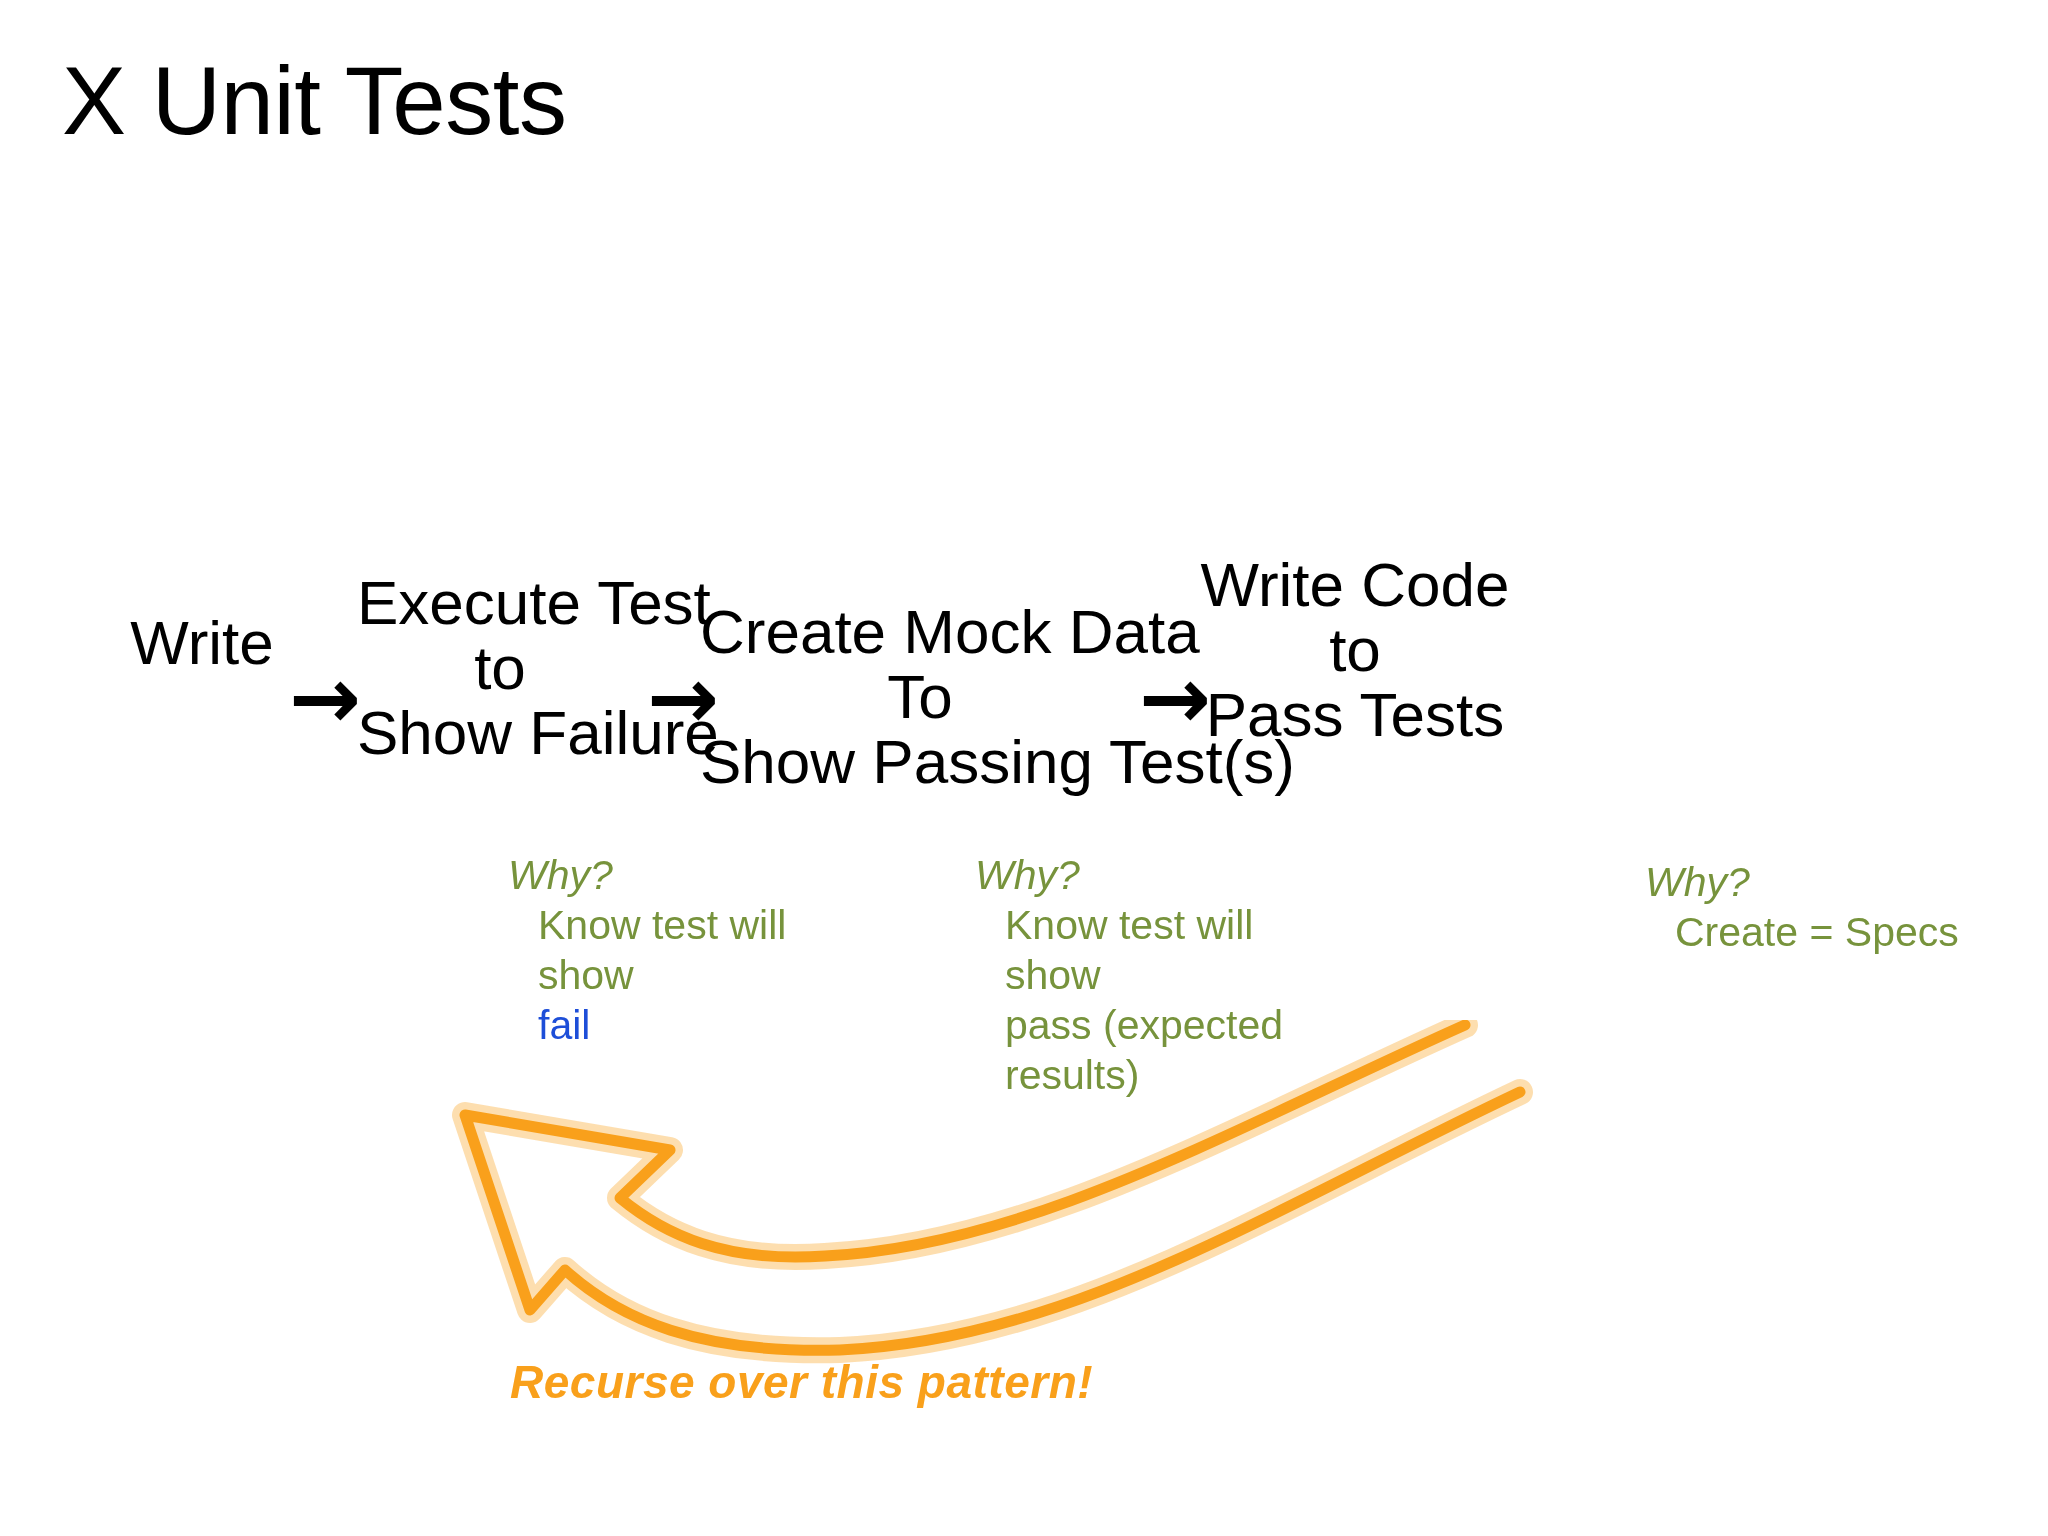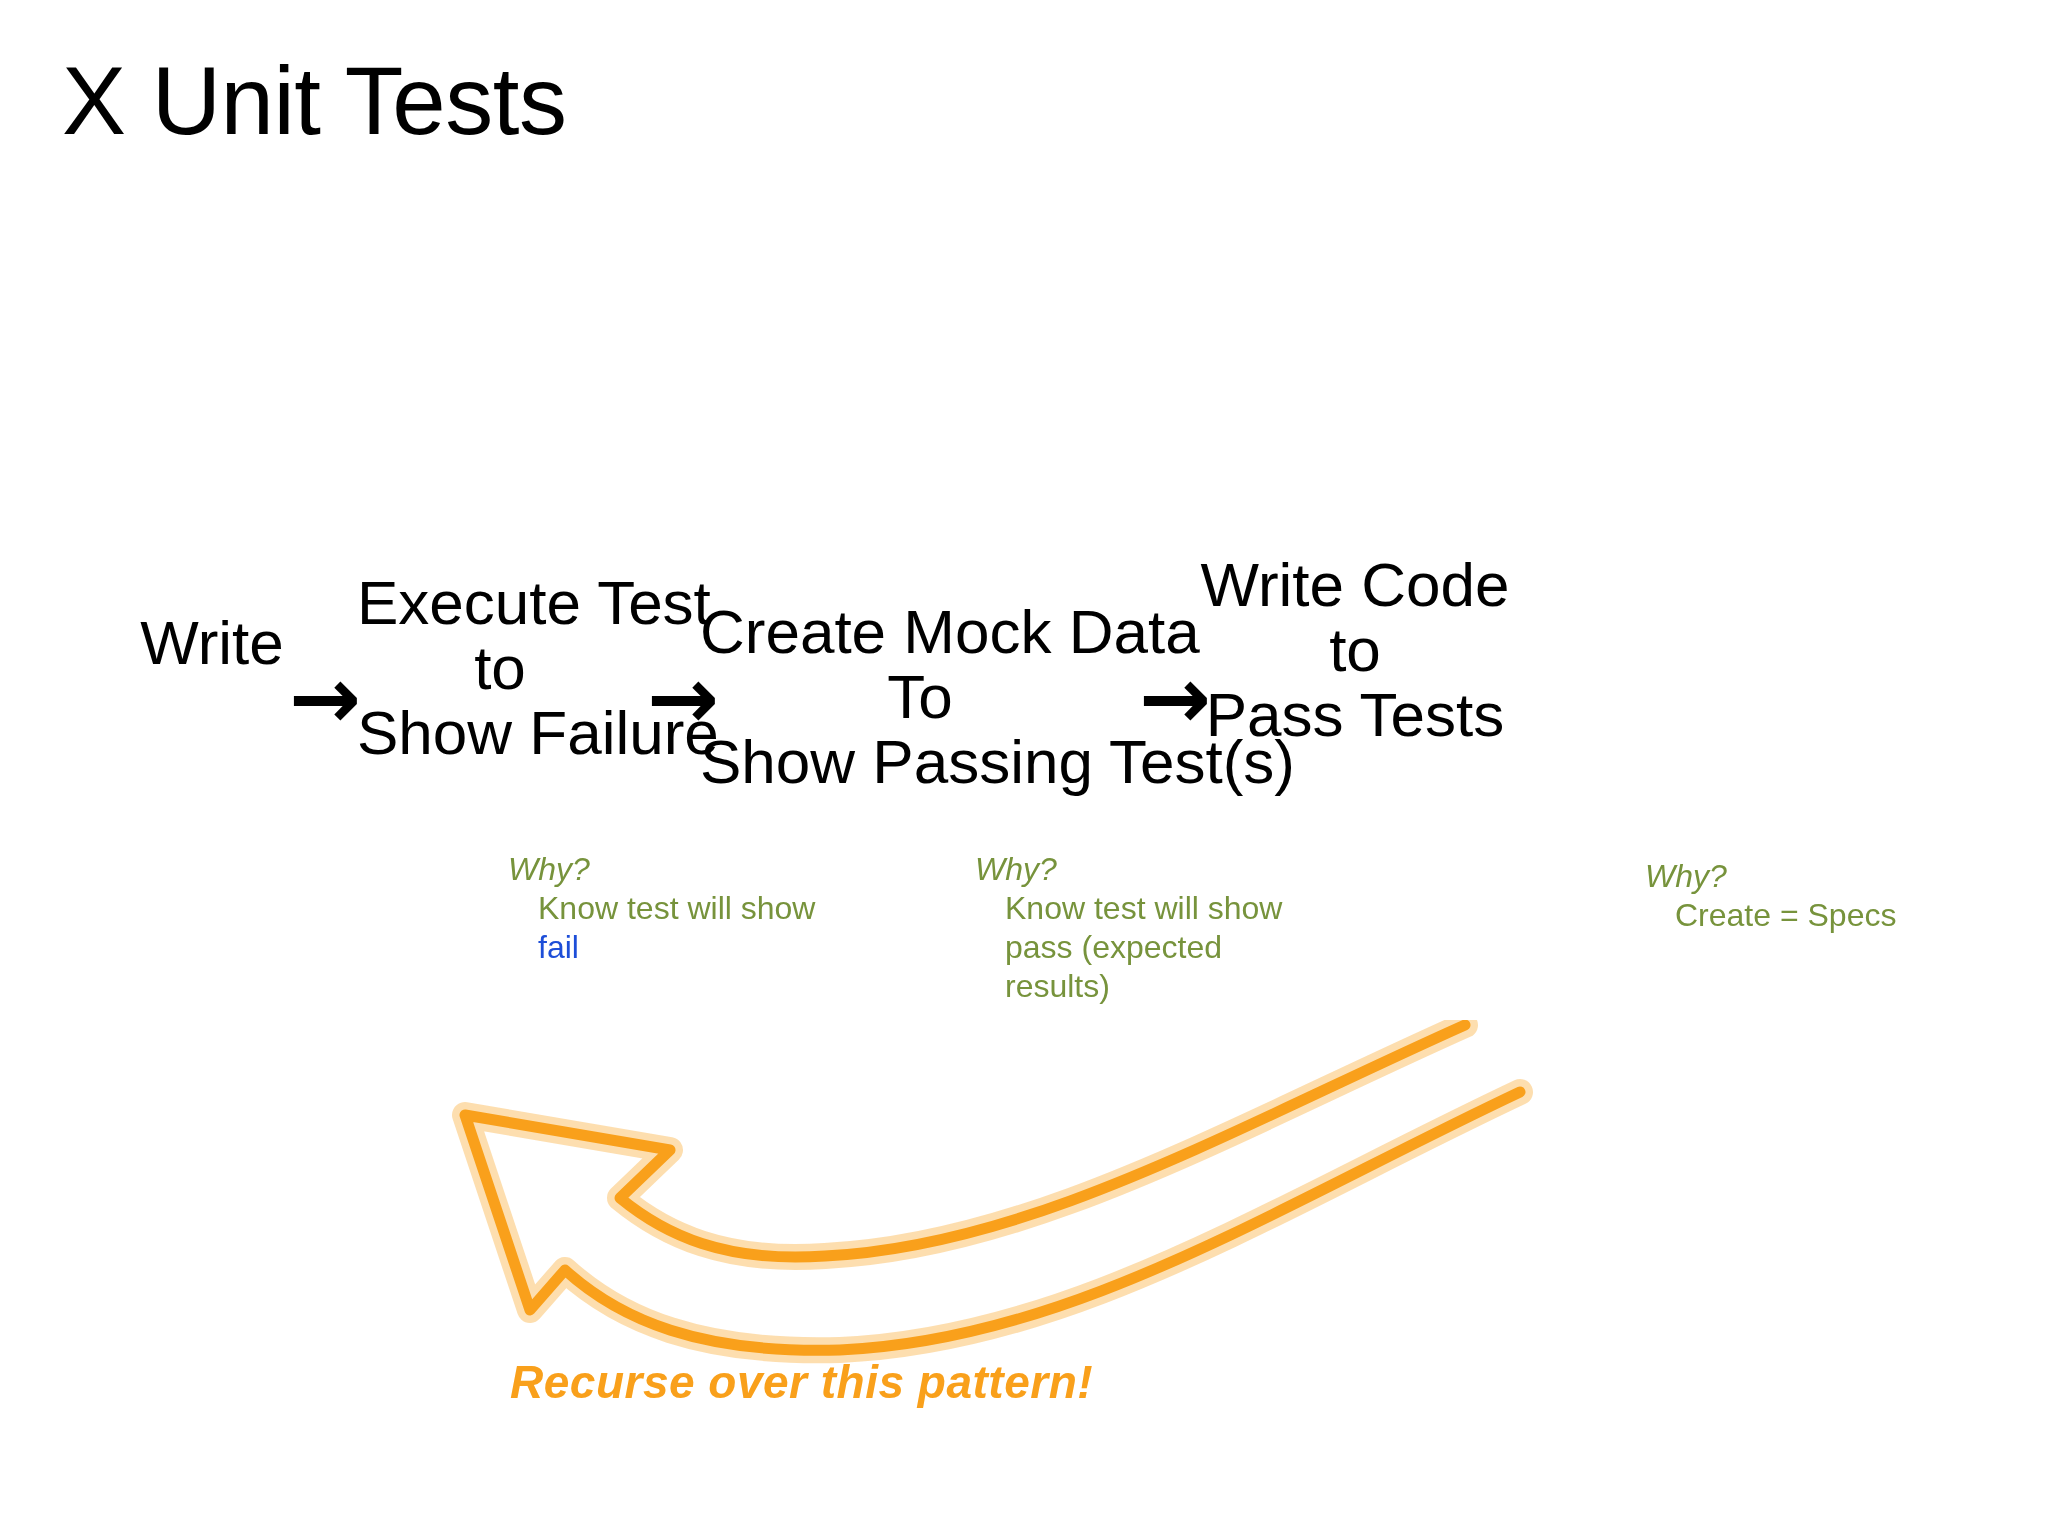"Write" div.flow-step { left: 112px -> 102px }
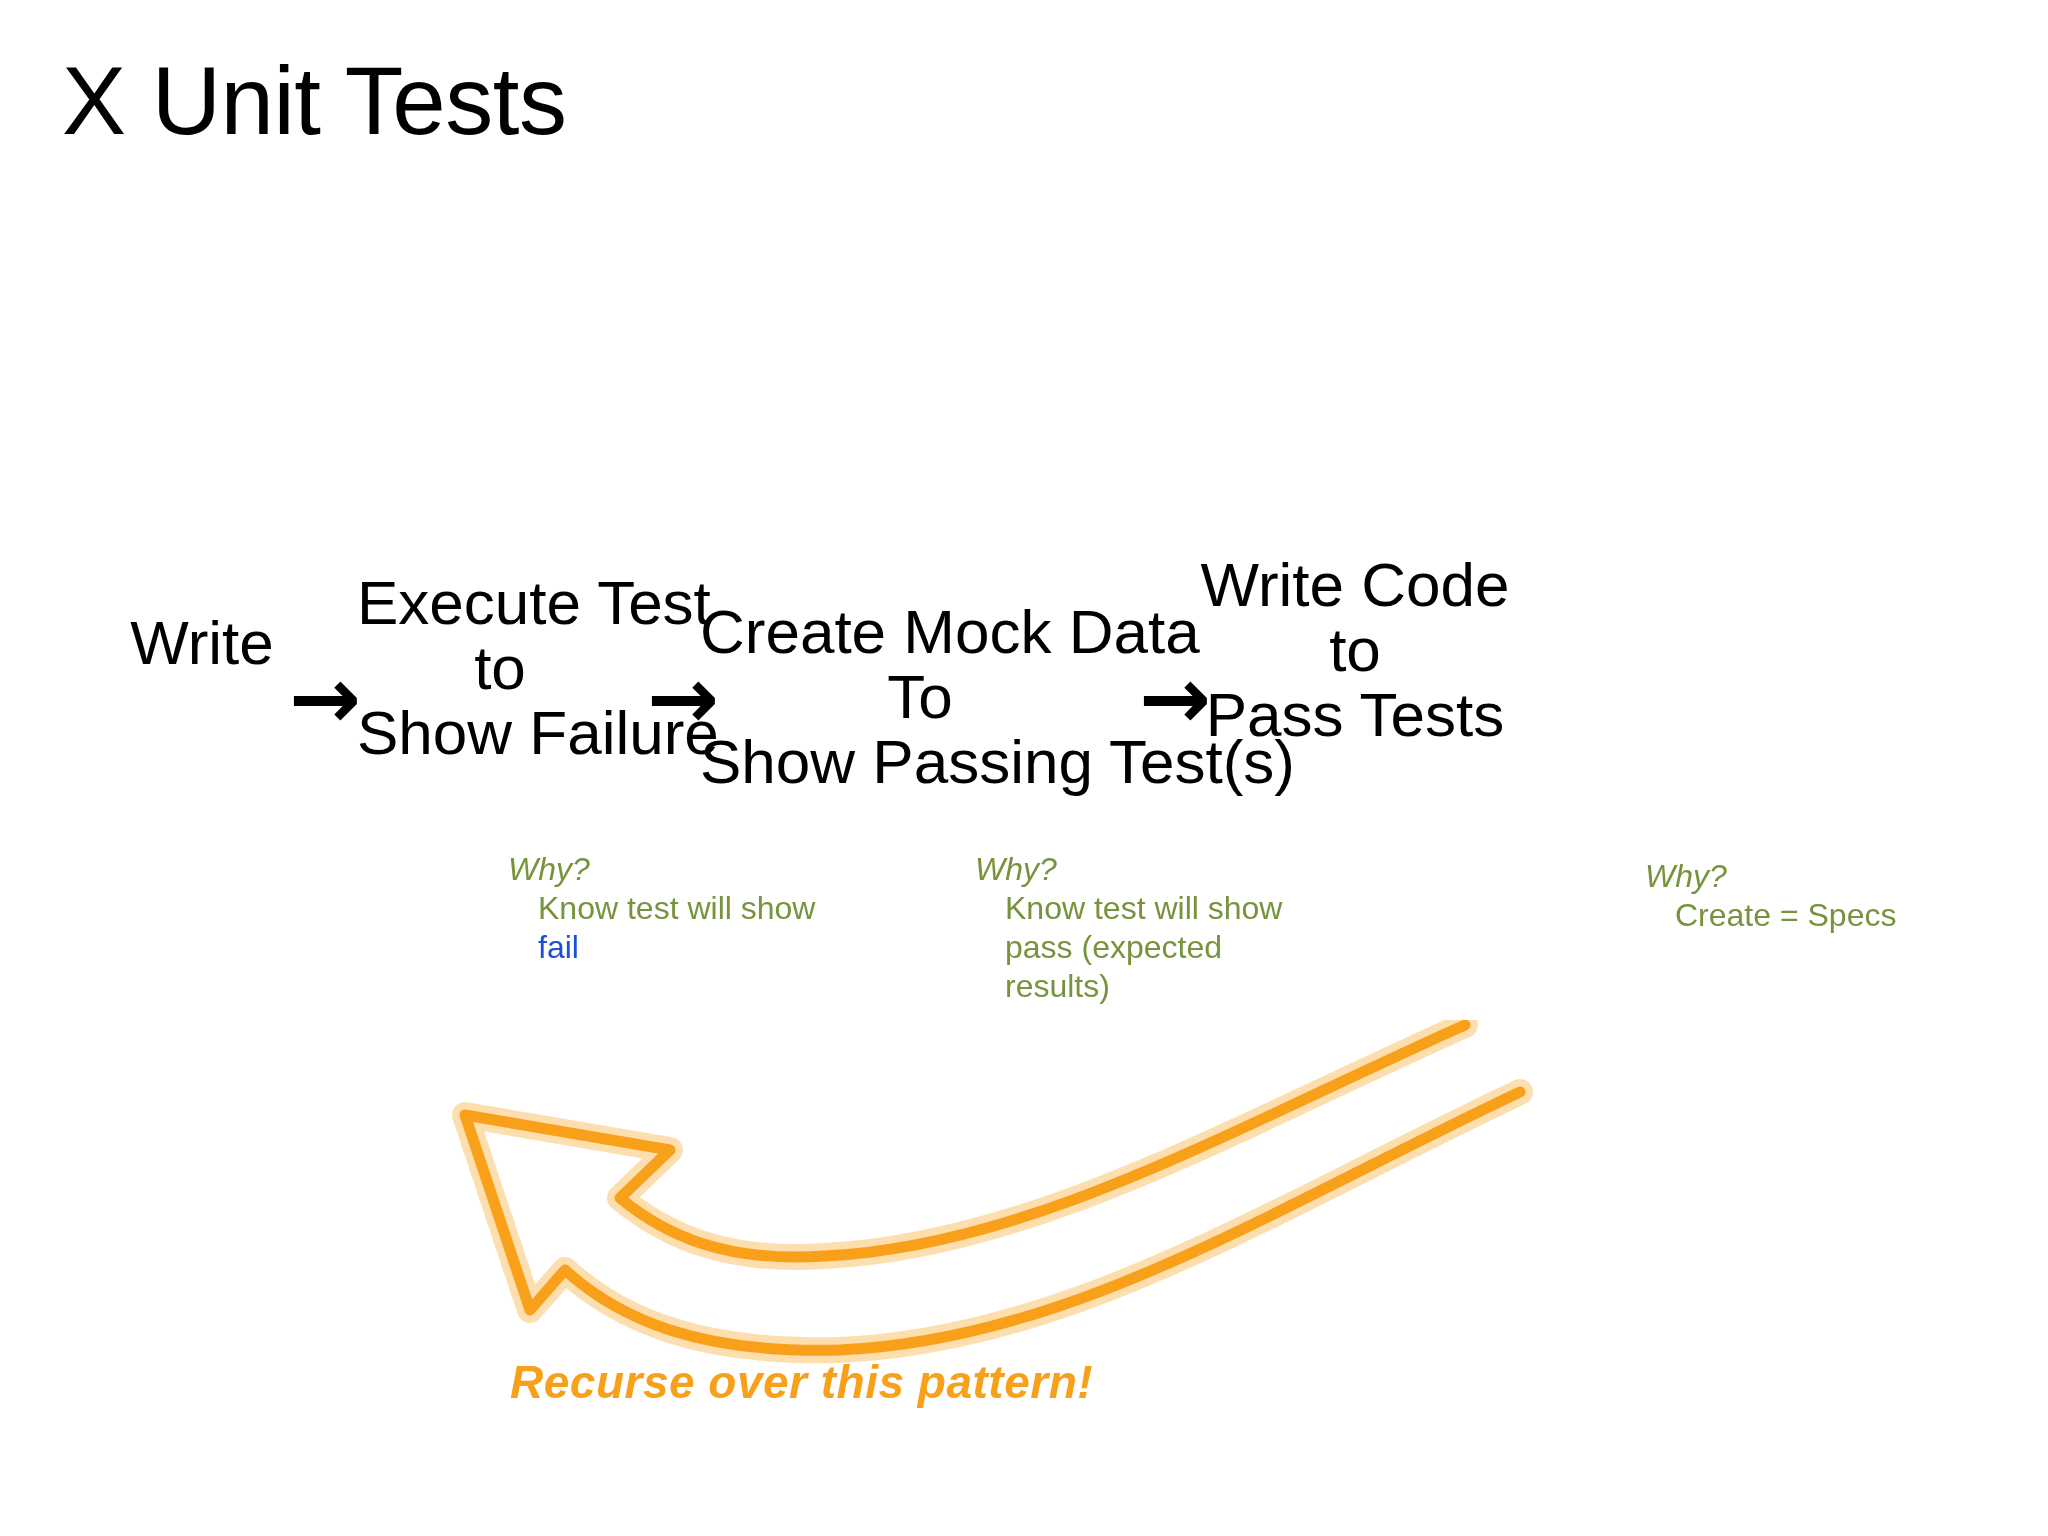"Why?" .why-block { font-size: 32px -> 41px }
